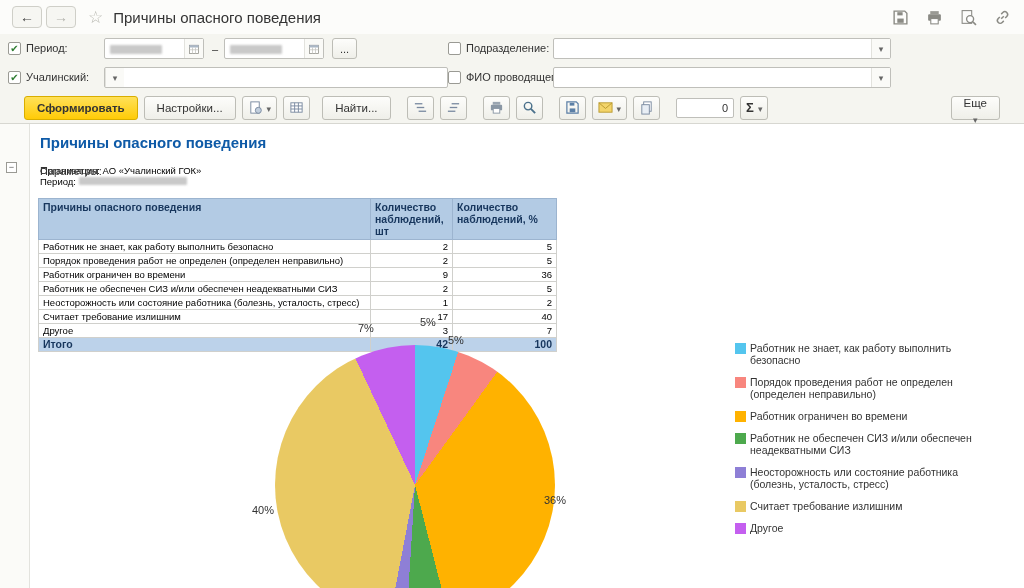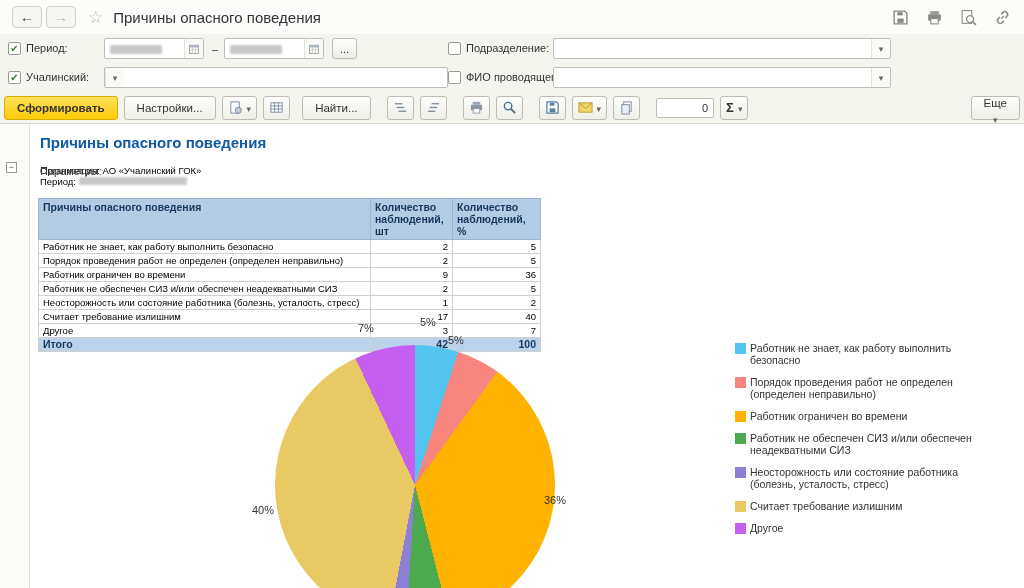"Сформировать" .cmdbar { padding: 0 4px -> 0 24px }
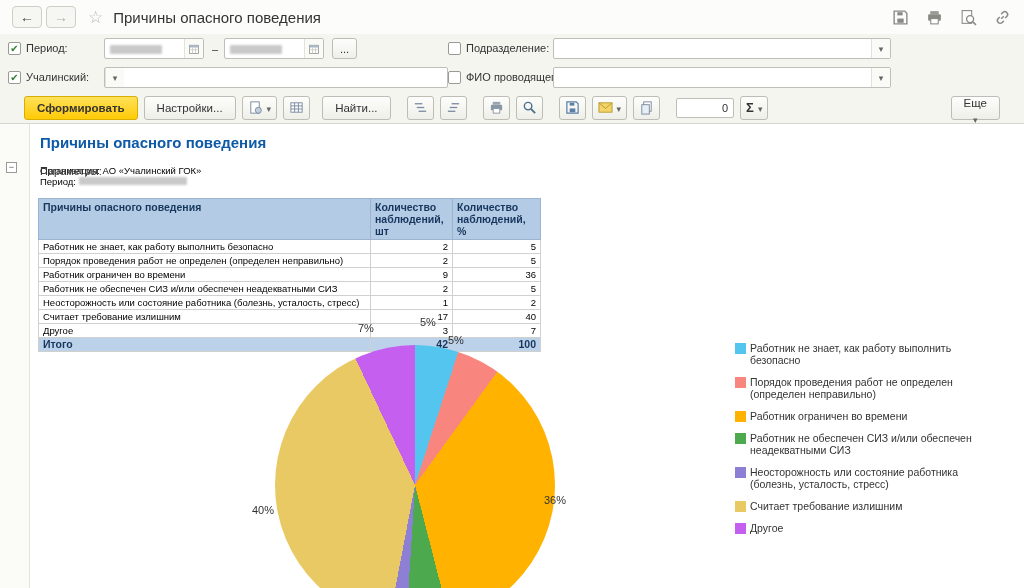"Количество наблюдений, %" .c3 { width: 88px -> 104px }
